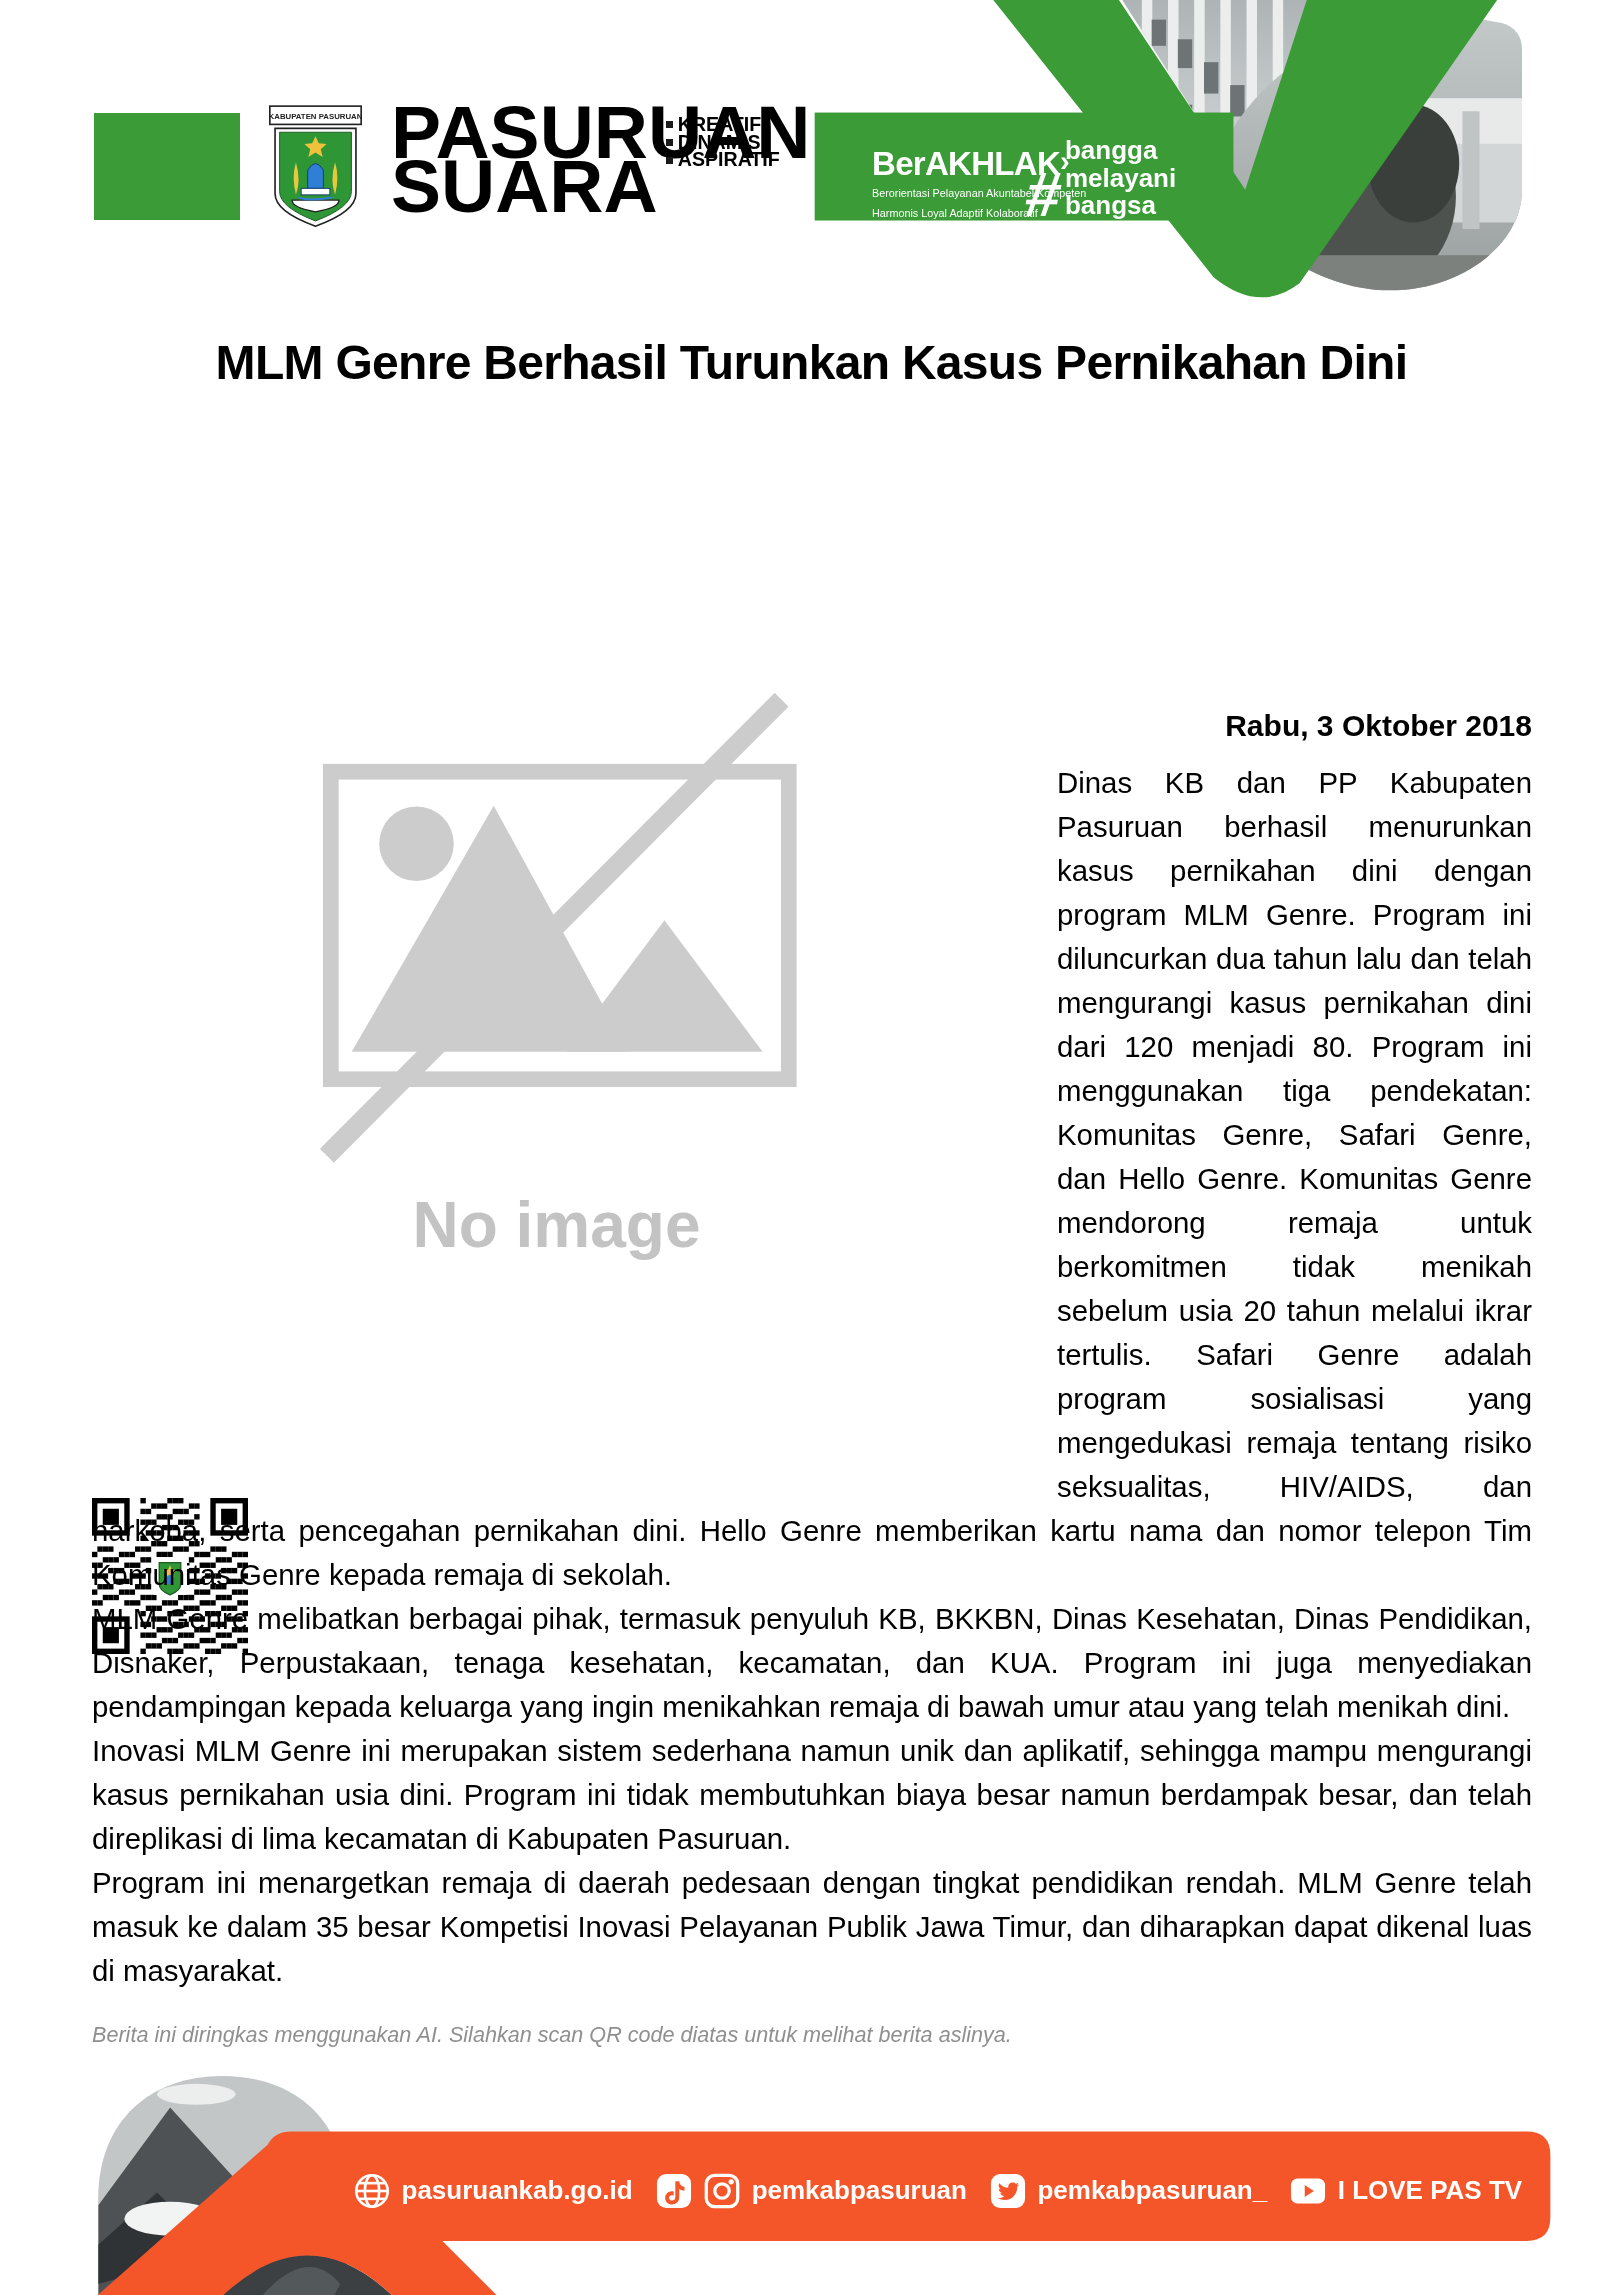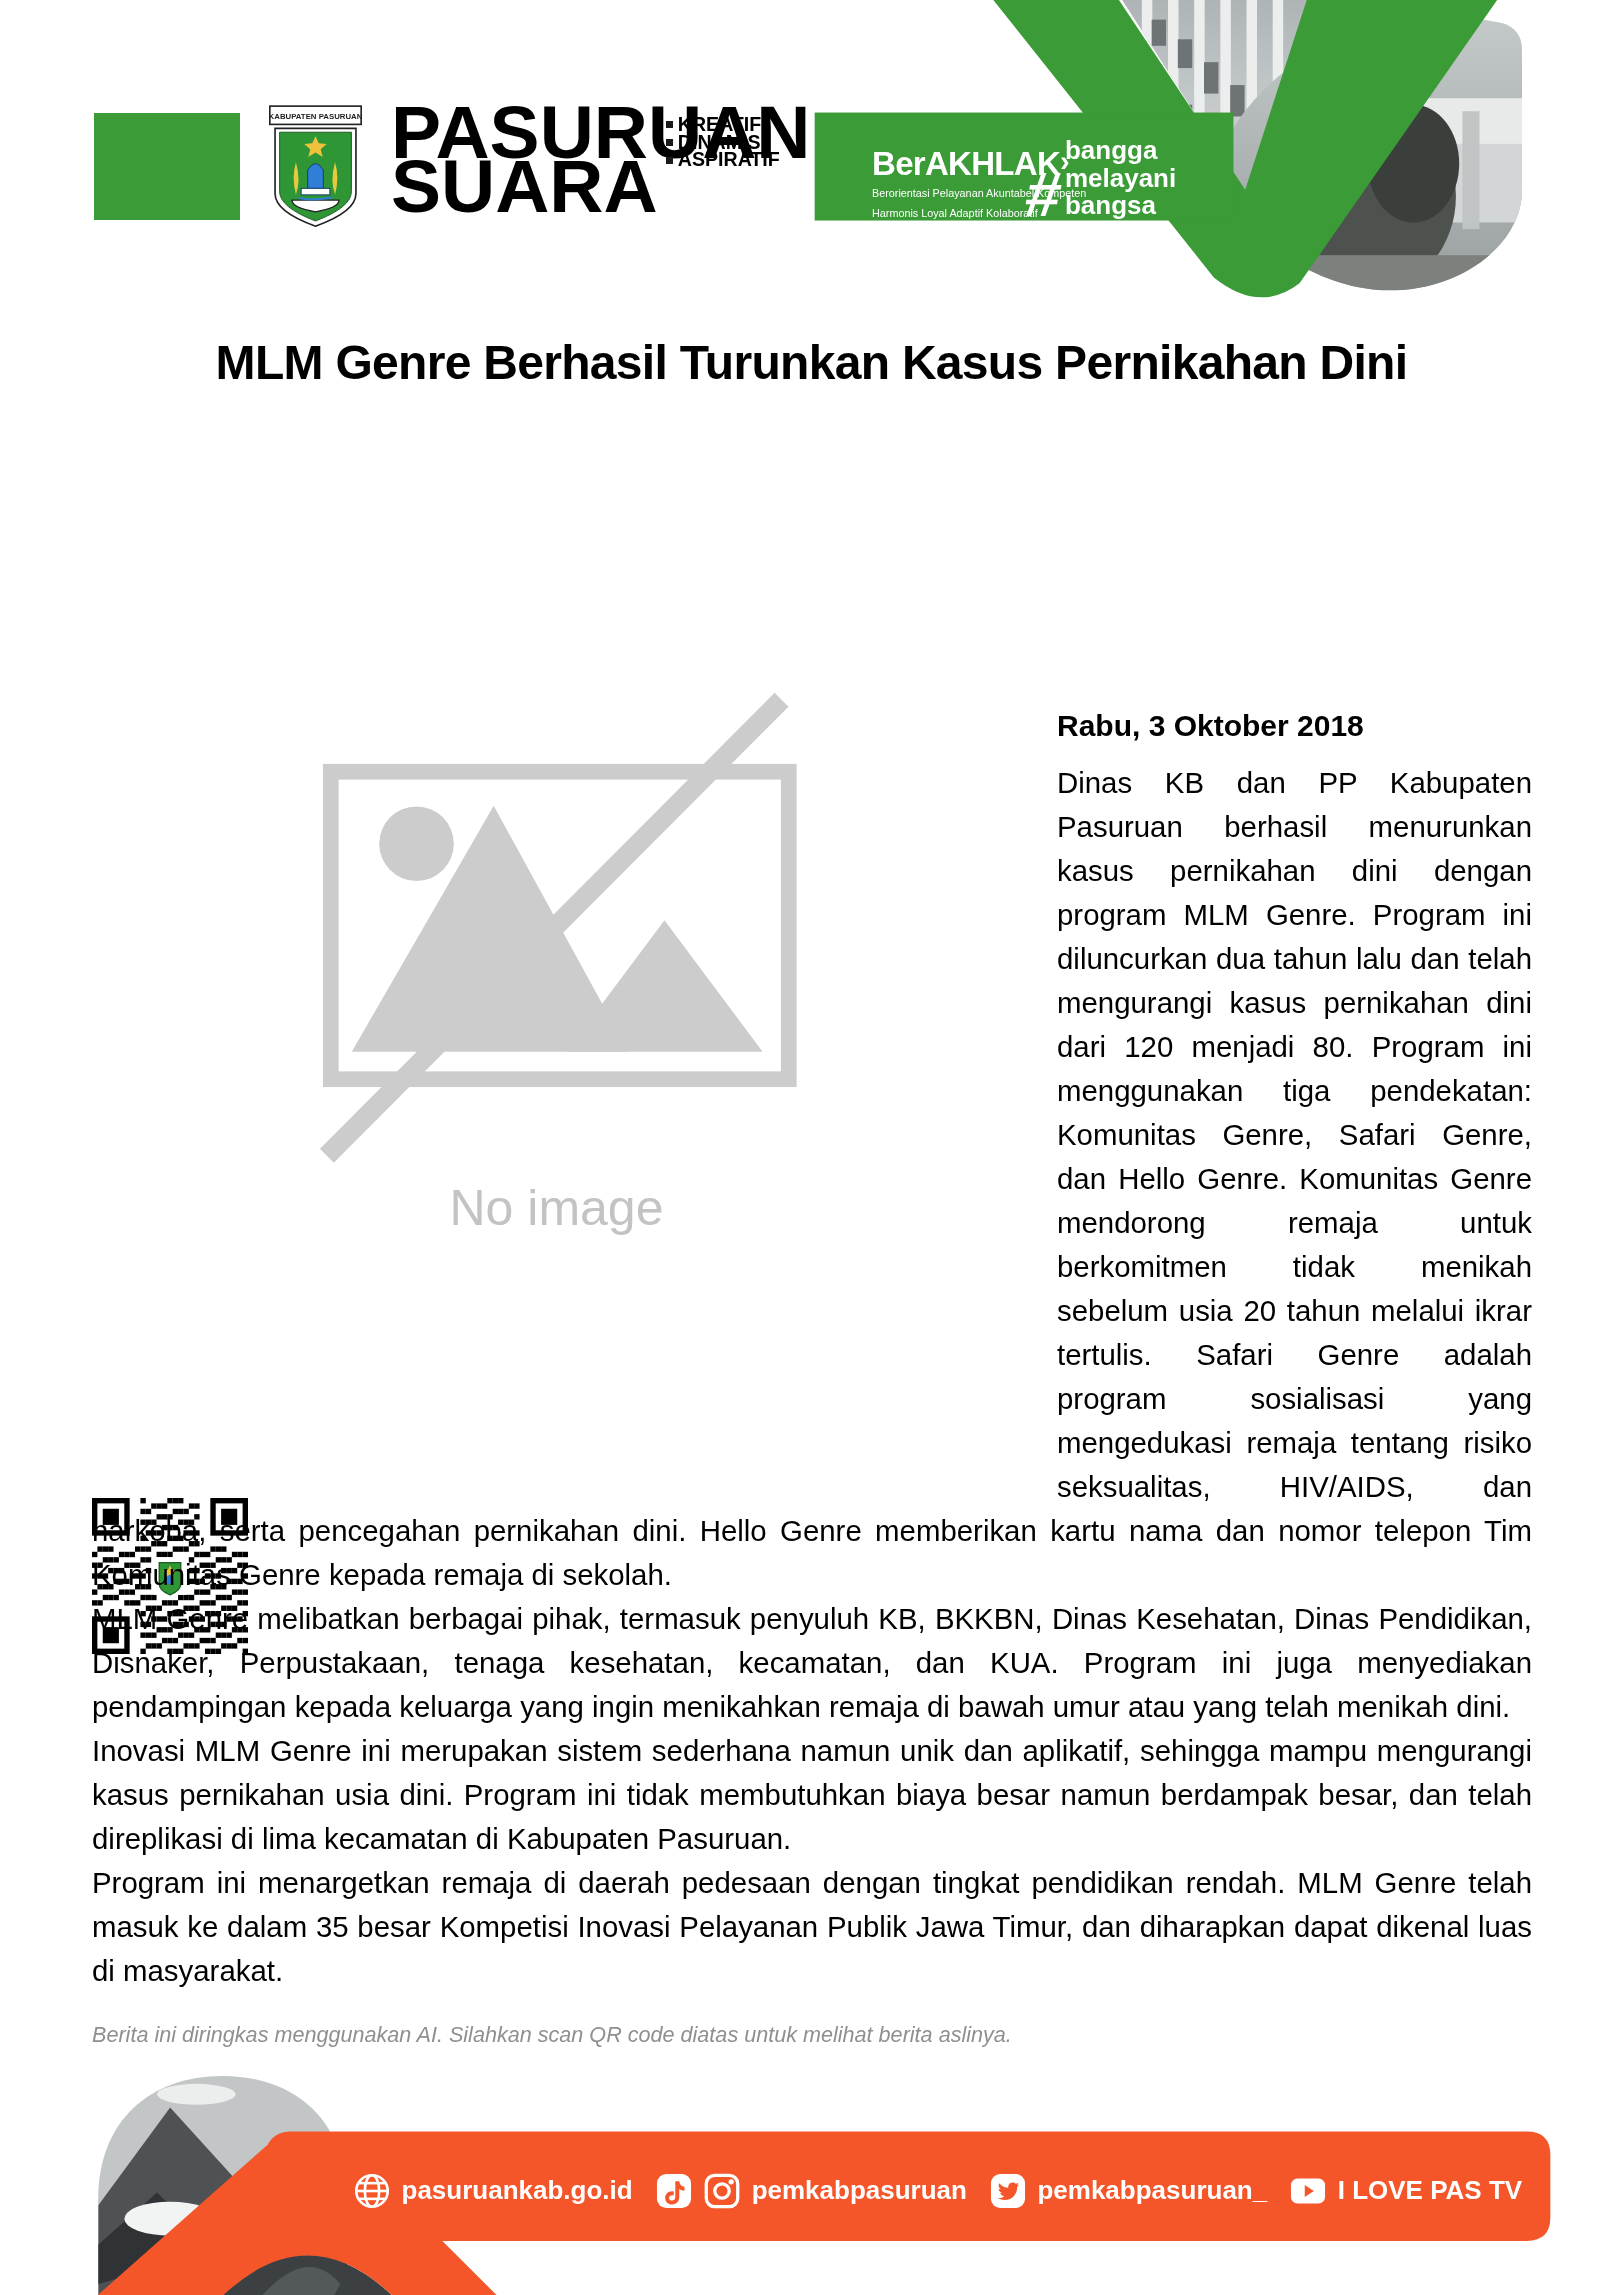"Rabu, 3 Oktober 2018" .date { text-align: left -> right }
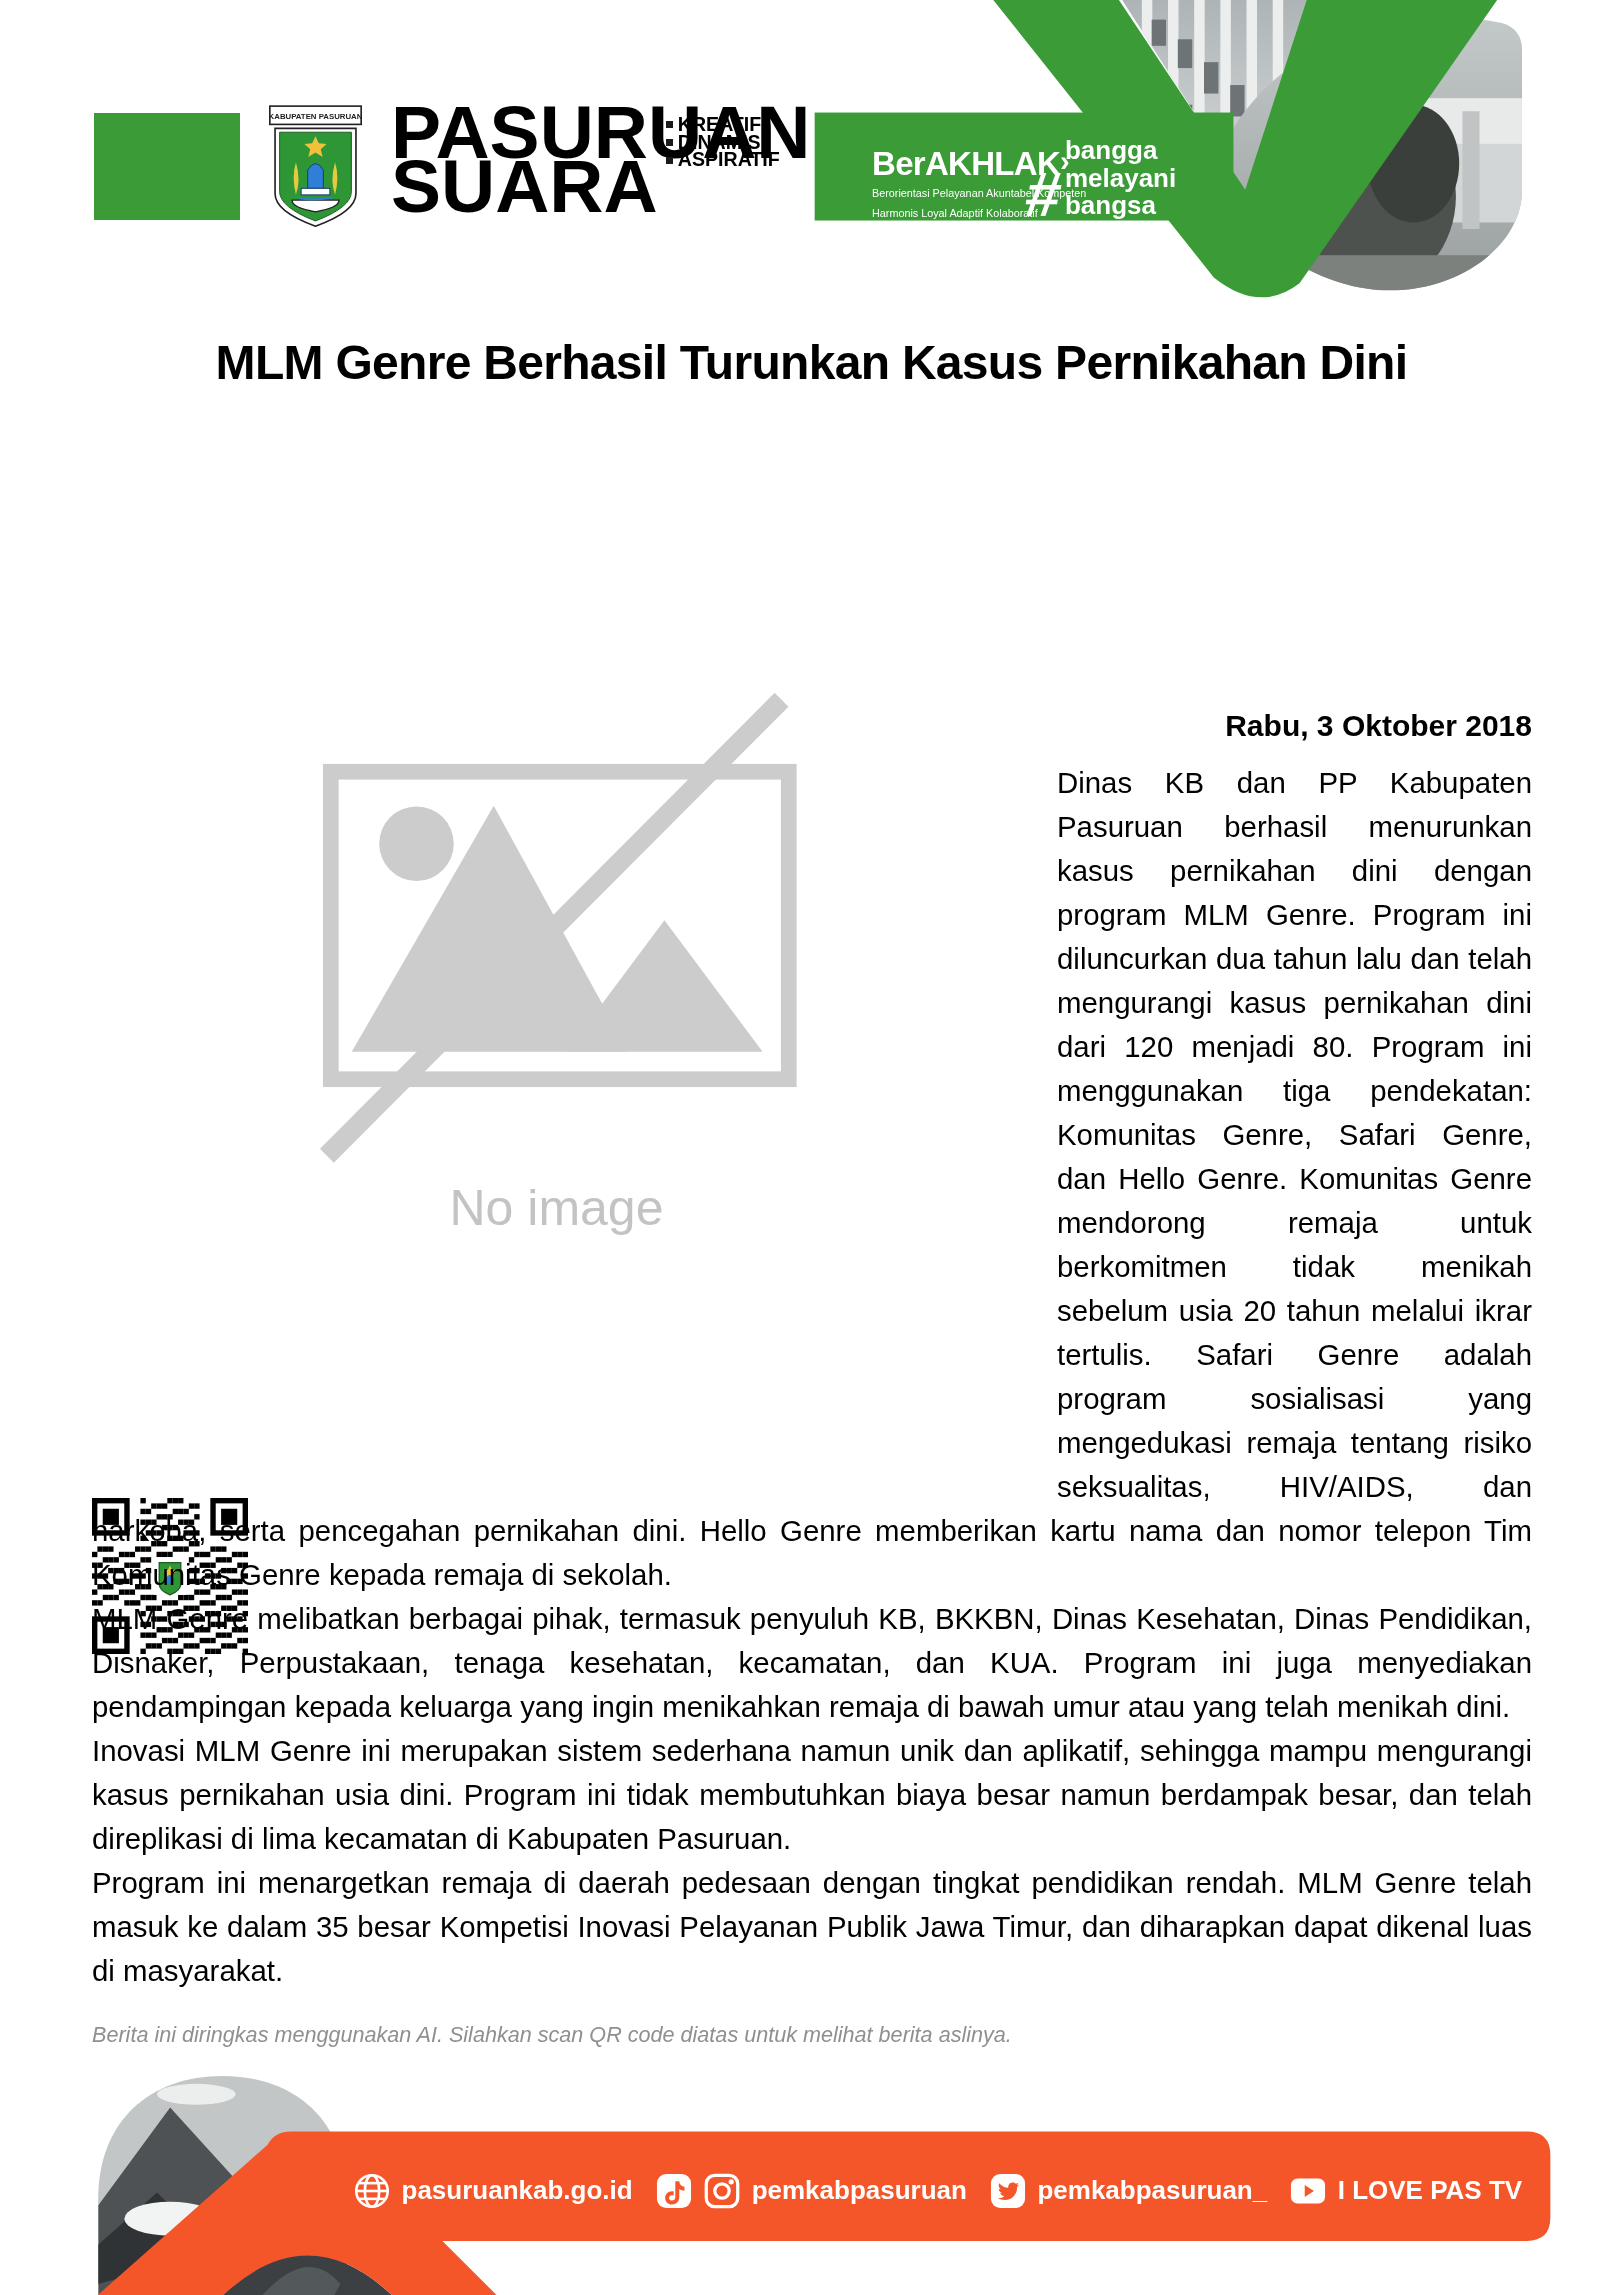"No image" .noimg-label { font-size: 50px -> 64px; font-weight: none -> bold; top: 678px -> 695px }
